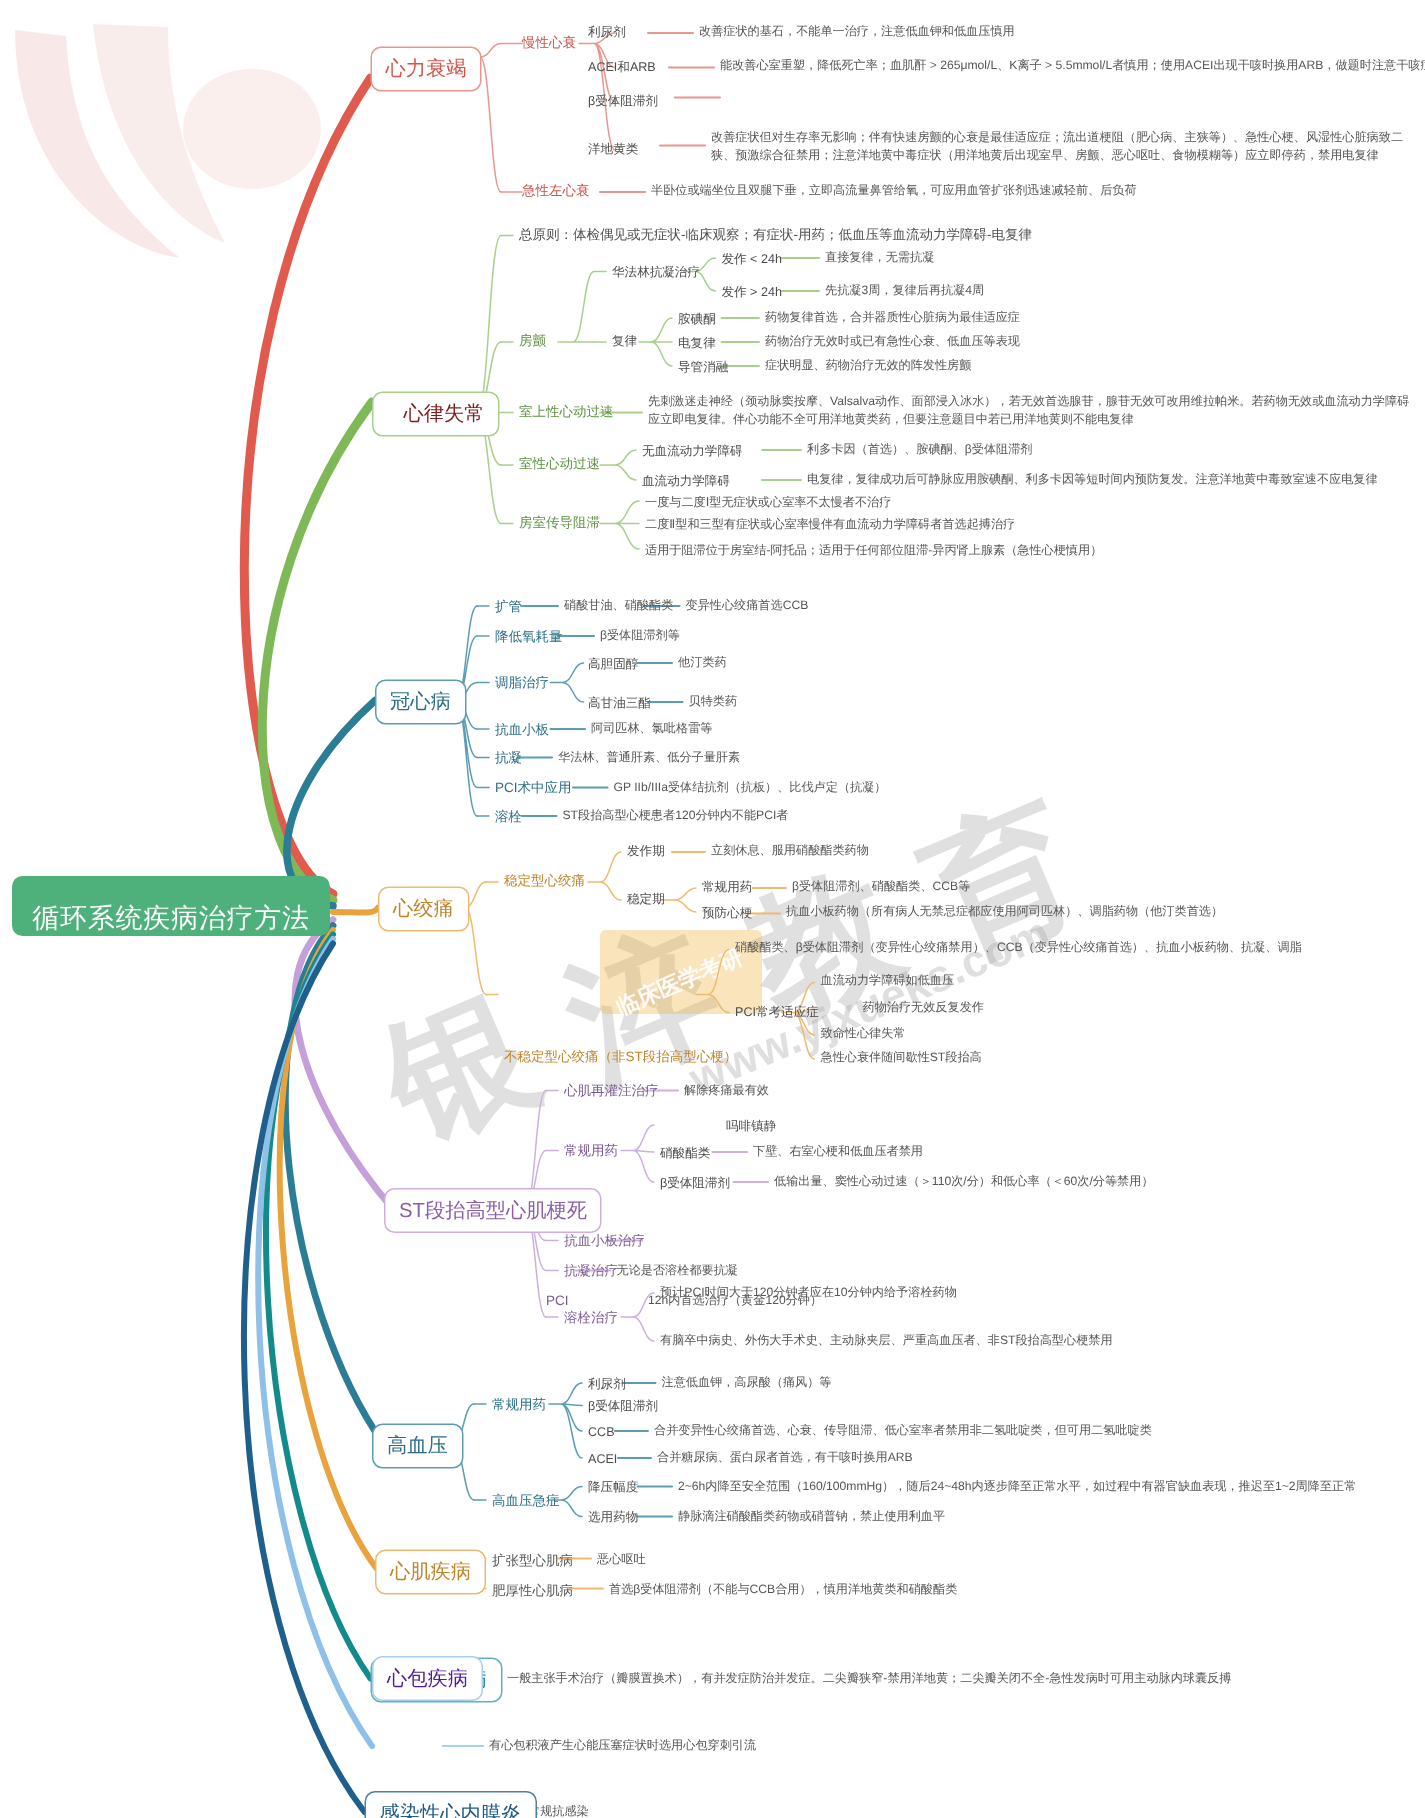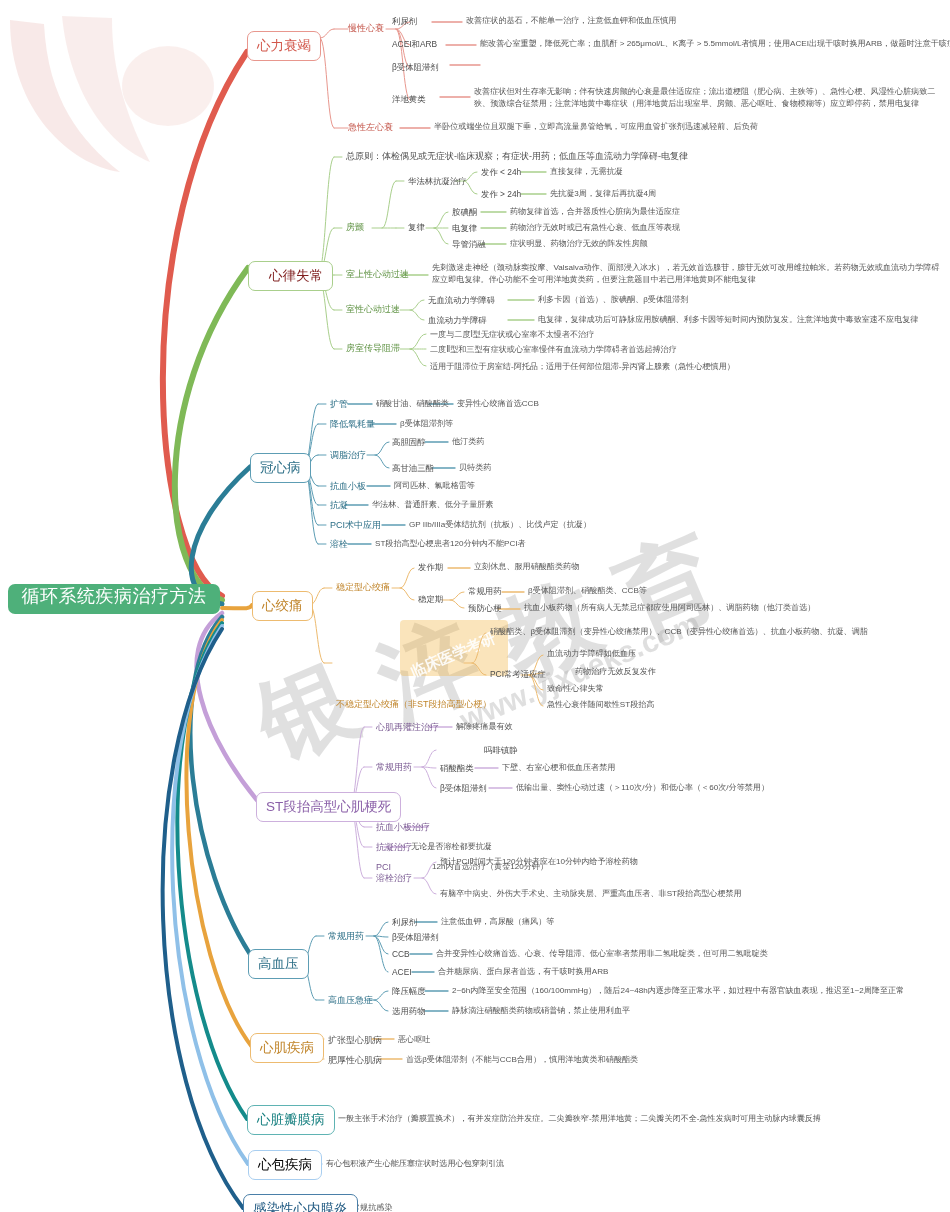"循环系统疾病治疗方法" .root { align-items: flex-start -> flex-end; height: 30px -> 40px }
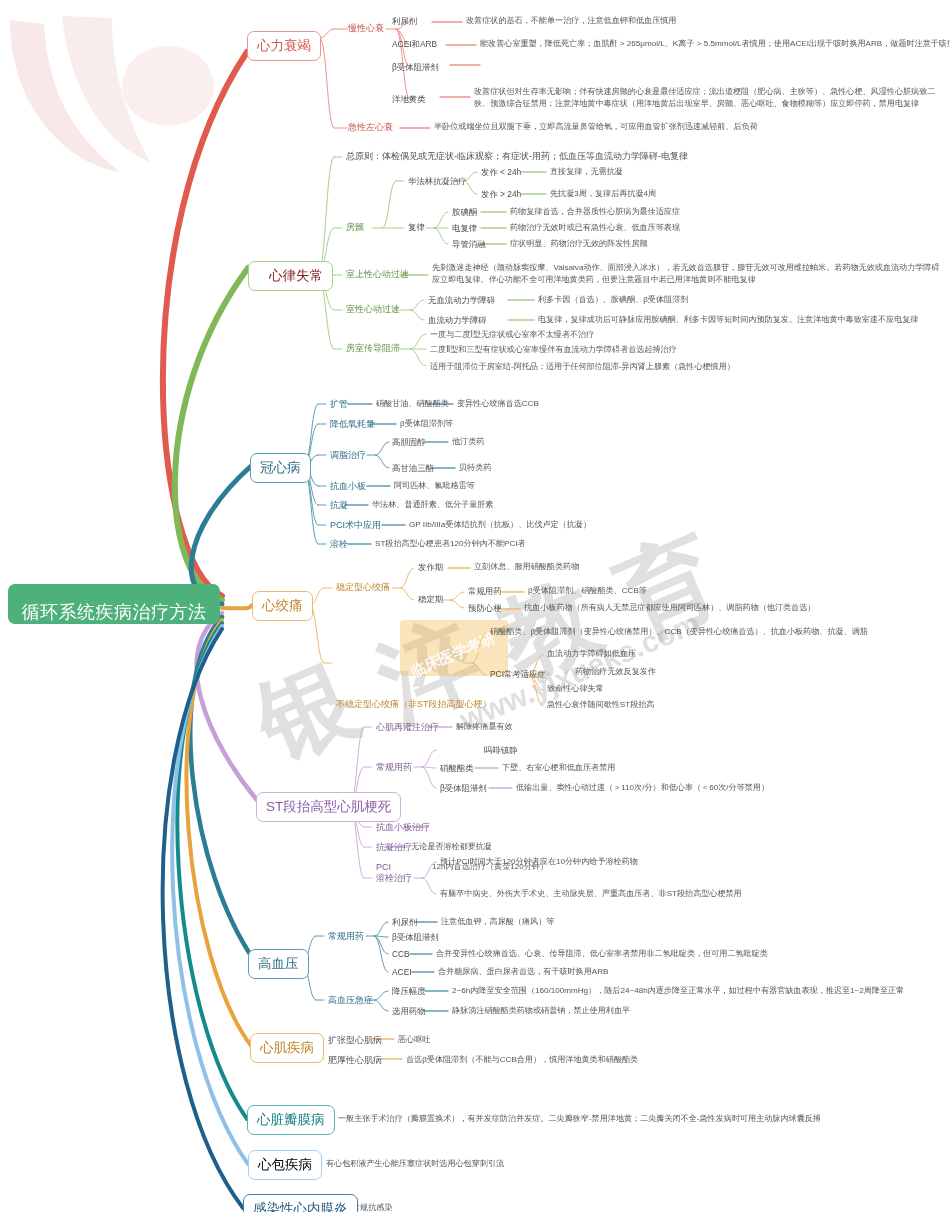"PCI" div.n { left: 376px -> 364px }
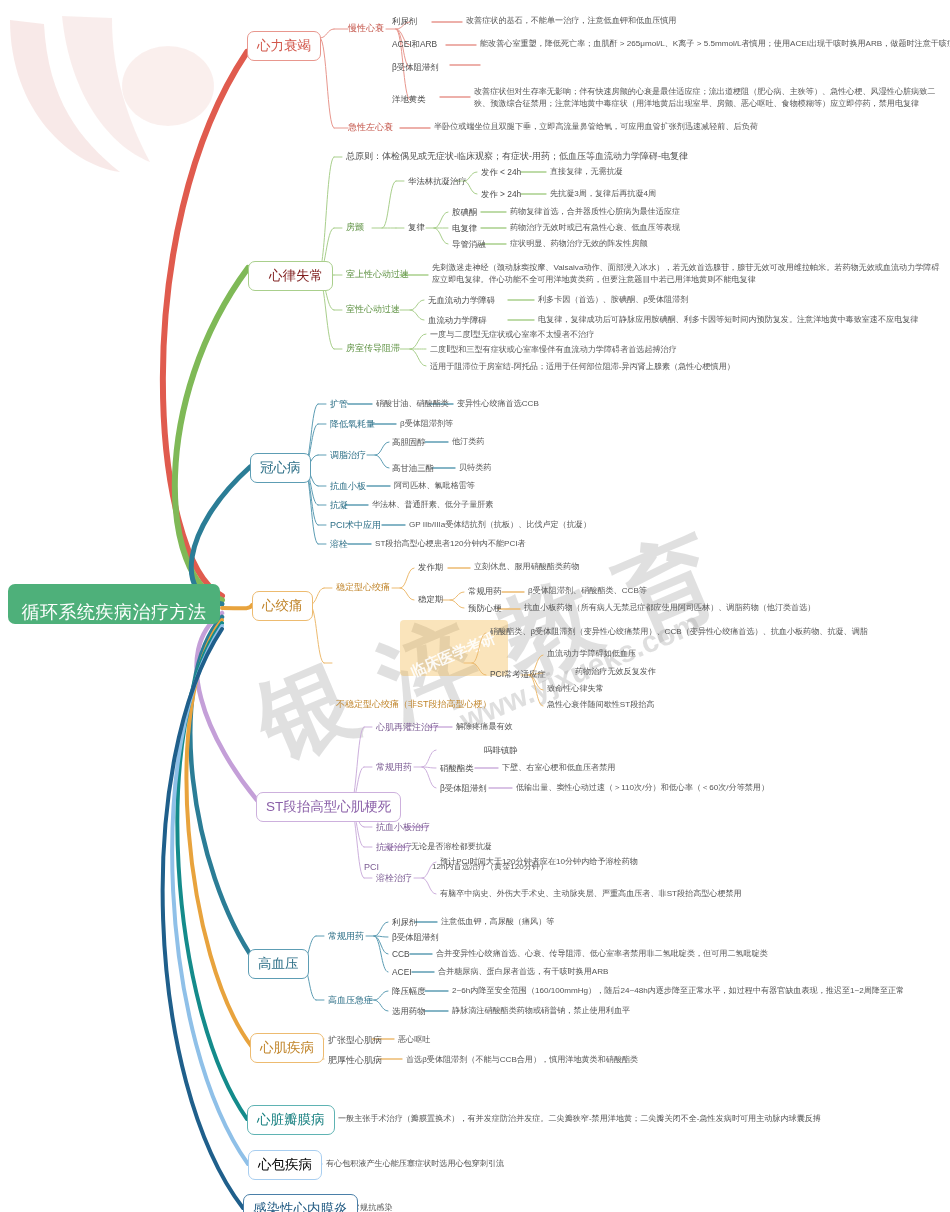"心包疾病" div.l1 { color: #000000 -> #4c1d95; top: 1150px -> 1104px }
